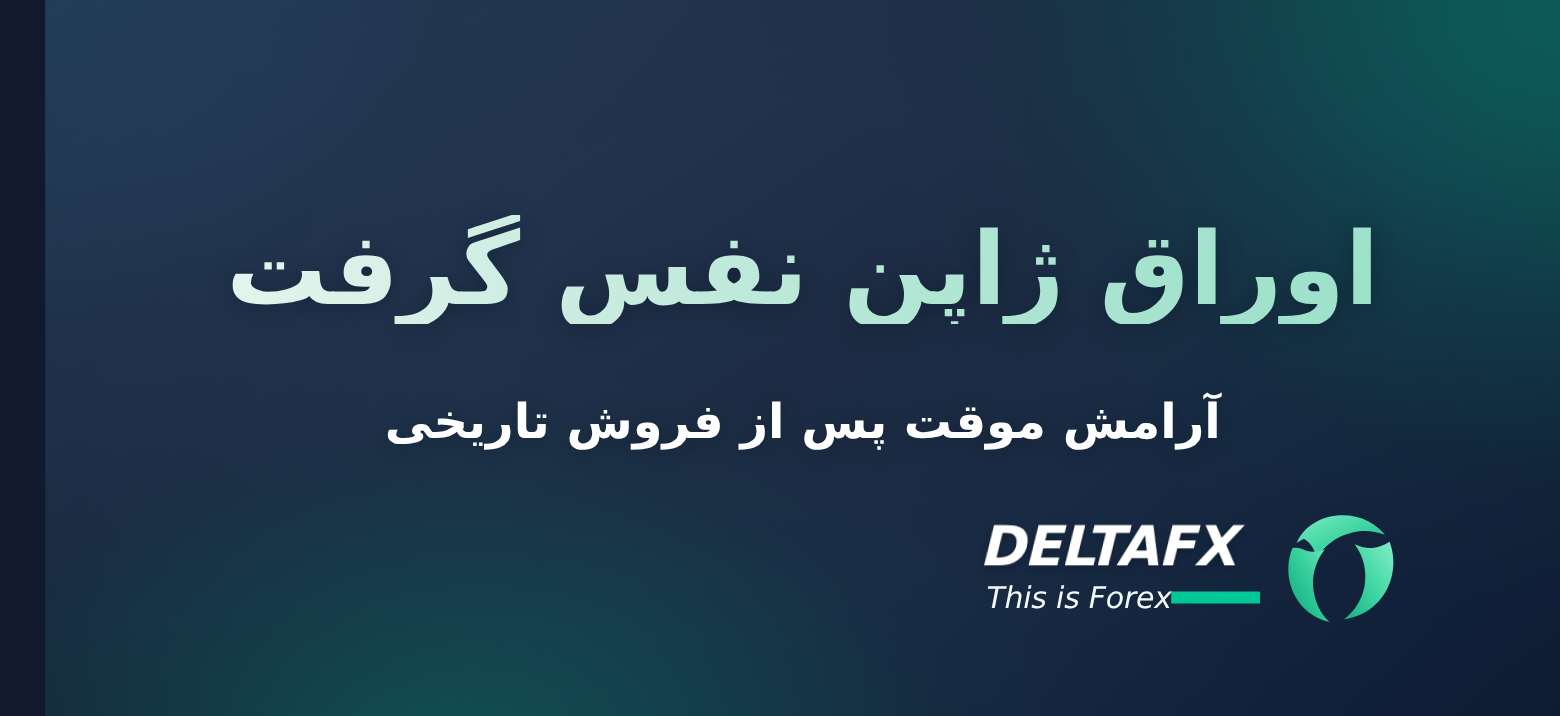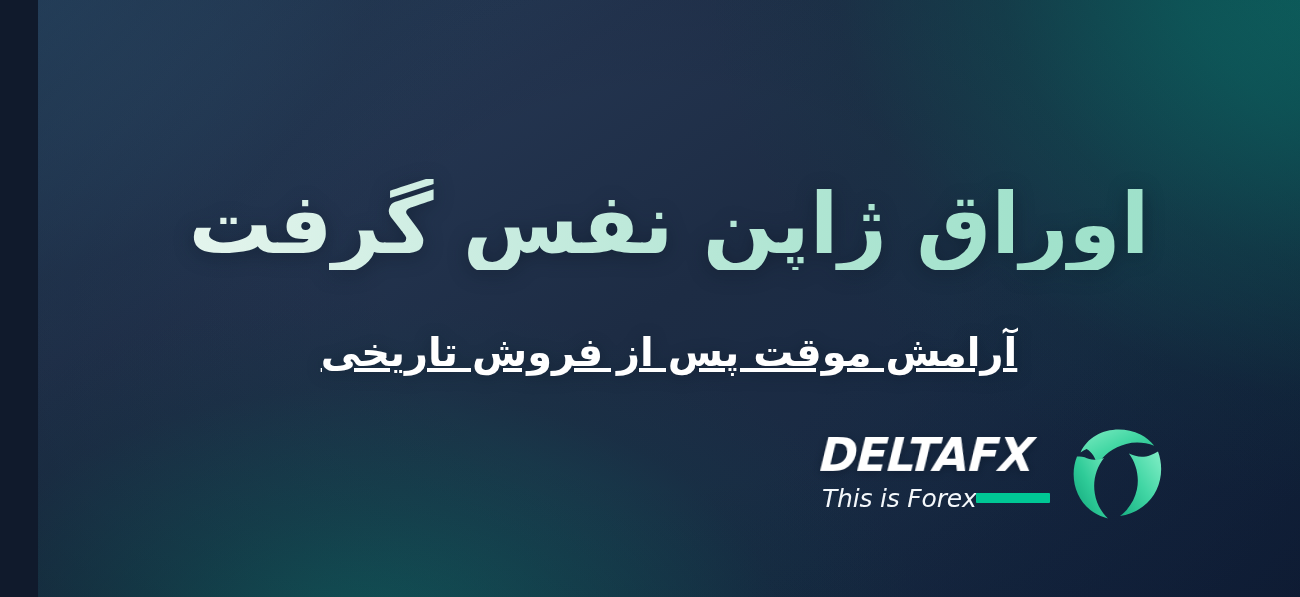"آرامش موقت پس از فروش" .subtitle { text-decoration: underline -> none }
